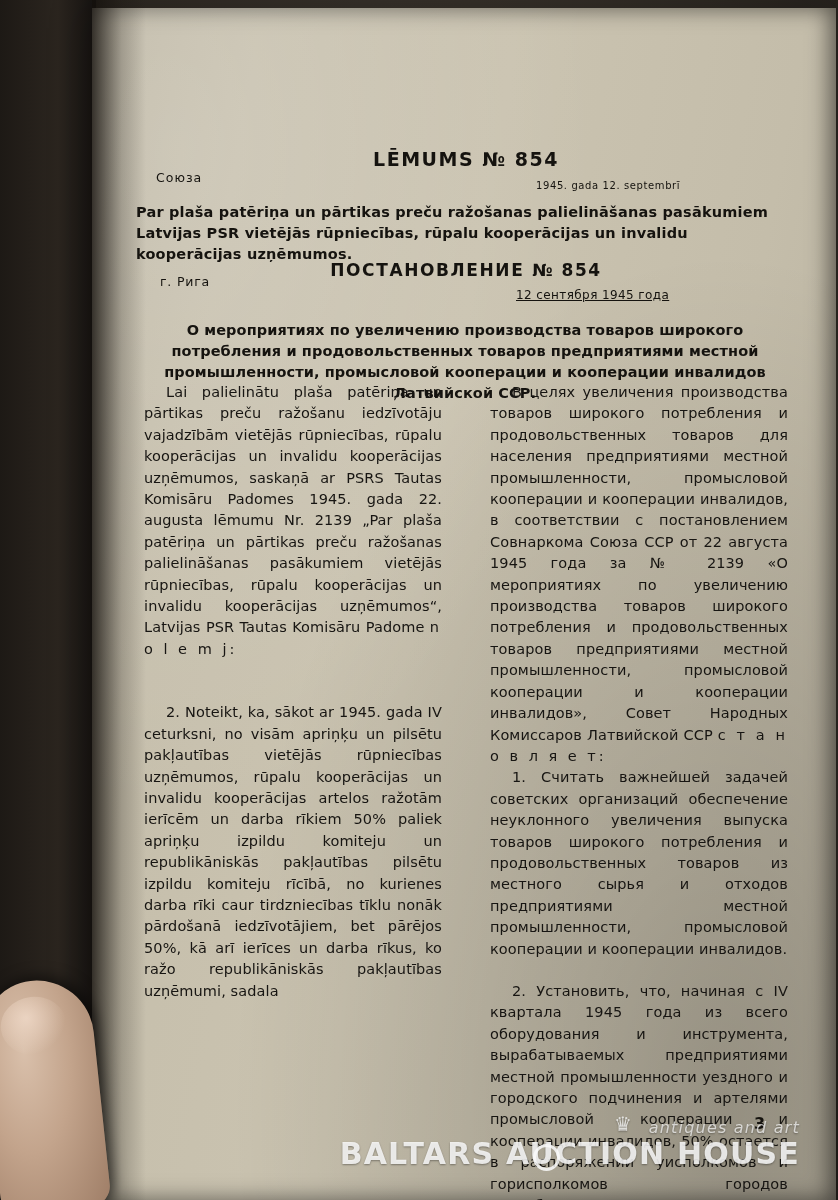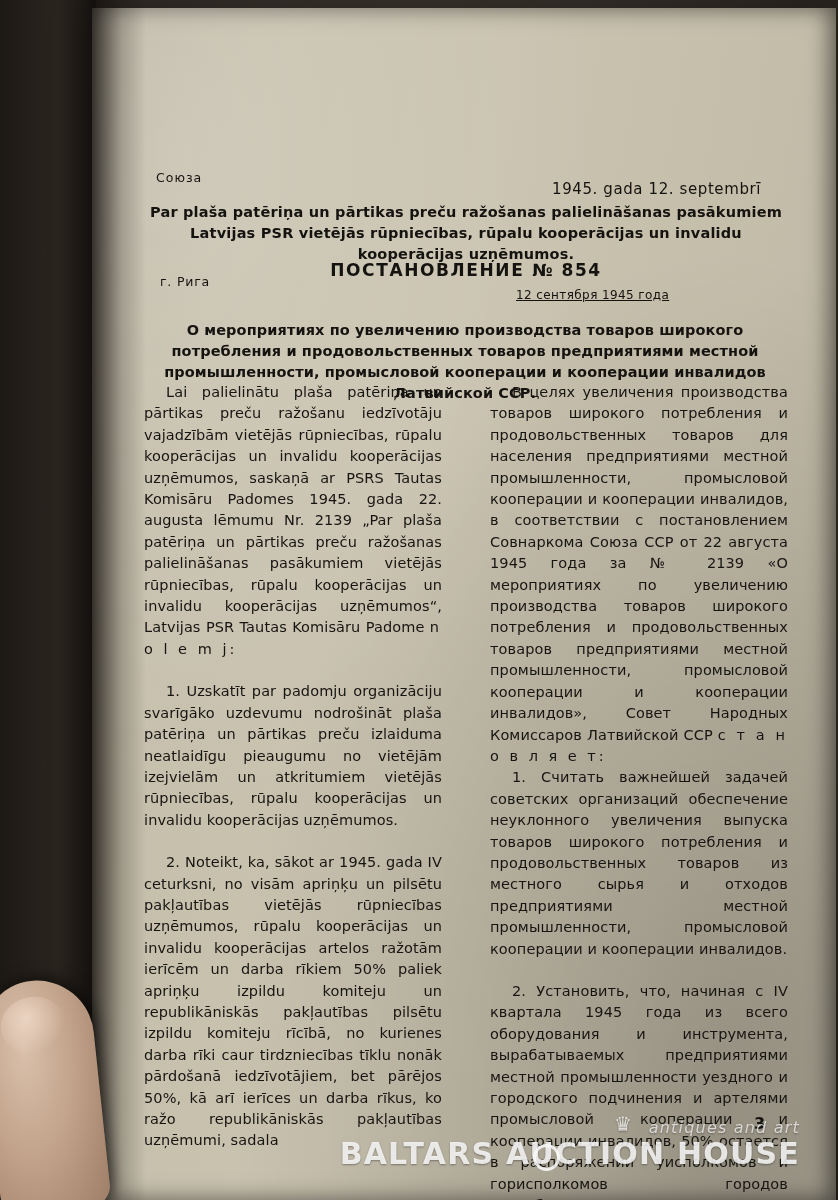"LĒMUMS № 854" div.t { html: none -> <div>LĒMUMS № 854</div> }
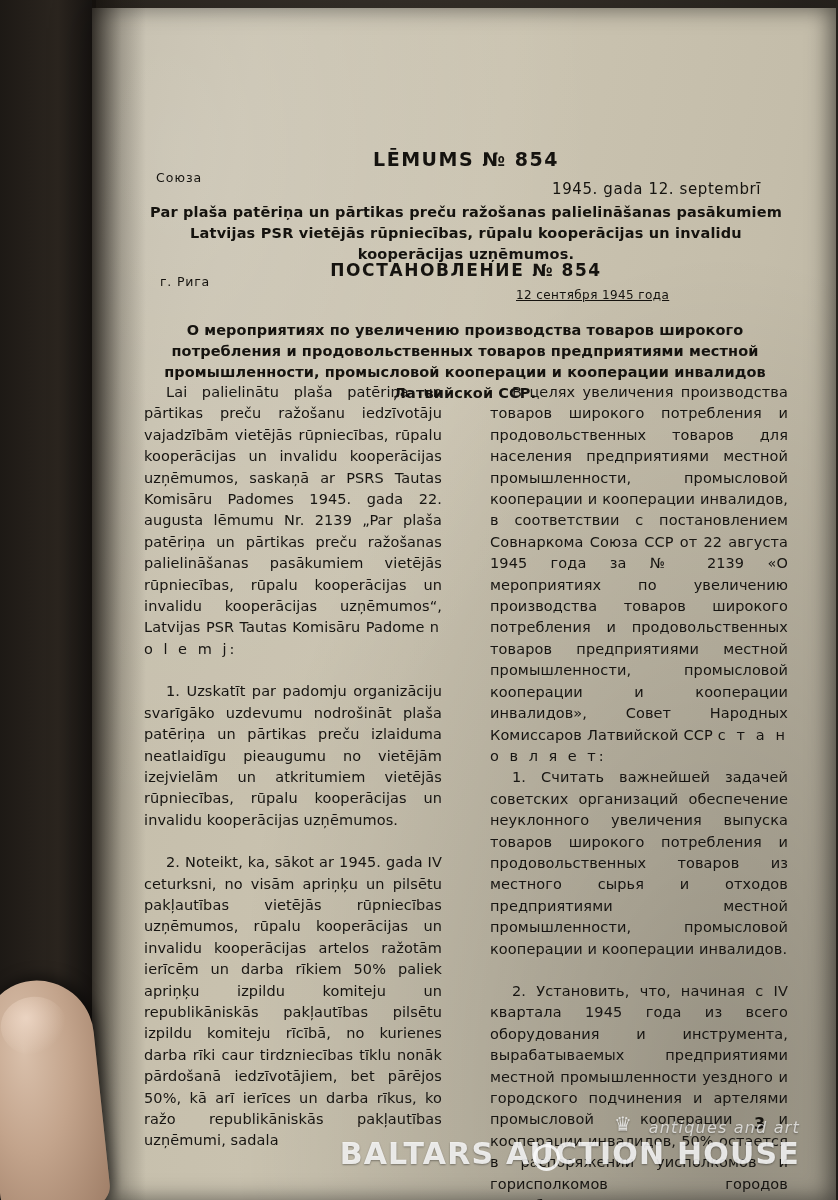"1945. gada 12. septembrī" .date-lv { font-size: 15px -> 10px; margin-left: 16px -> none }
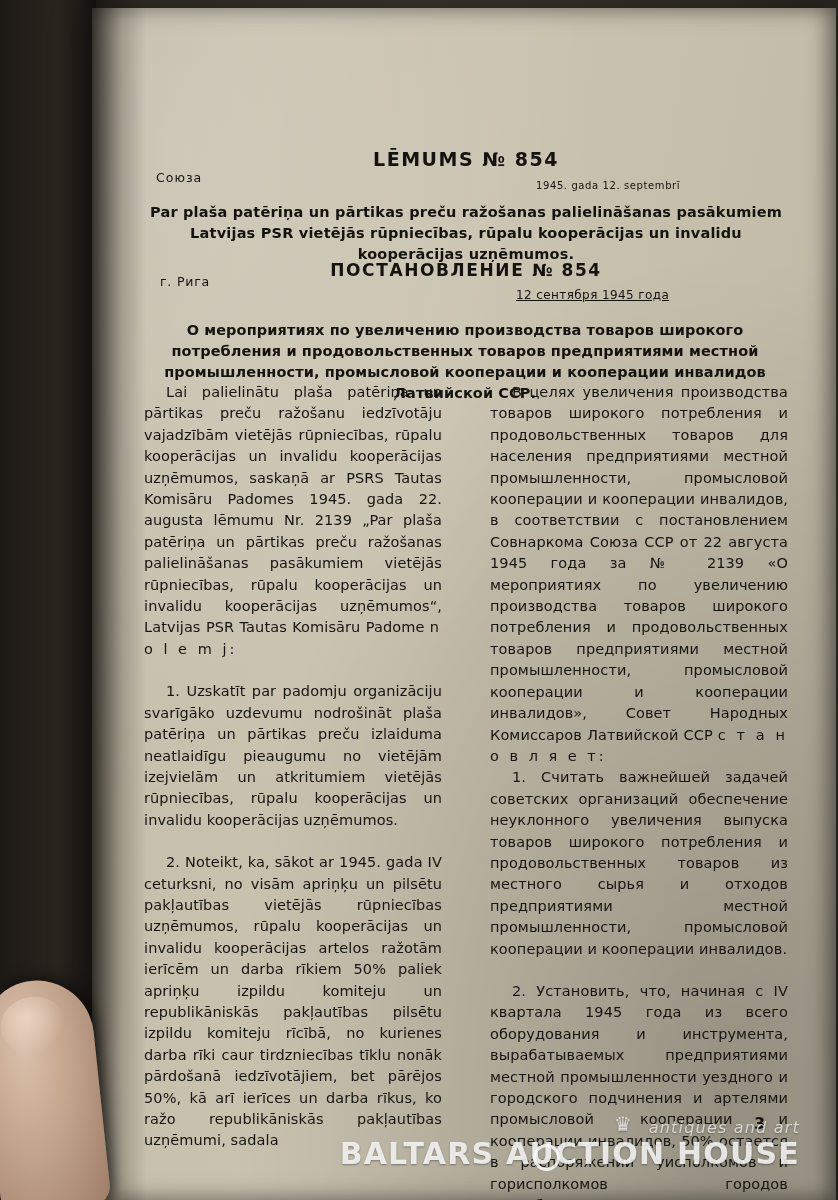"Par plaša patēriņa un pārtikas" .subtitle-lv { text-align: center -> left }
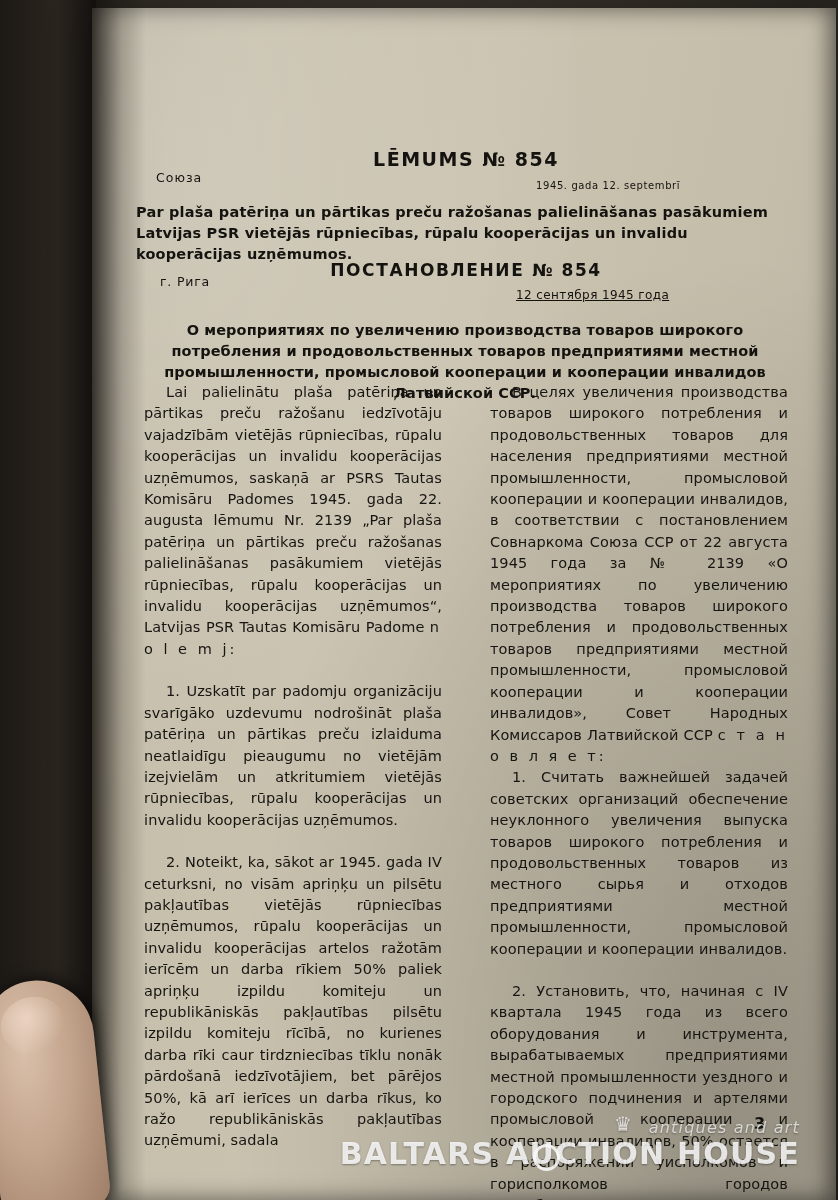"1. Uzskatīt par padomju organizāciju" p.indent { html: <p>1. Uzskatīt par padomju organizāciju svarīgāko uzdevumu nodrošināt plaša patēriņa un pārtikas preču izlaiduma neatlaidīgu pieaugumu no vietējām izejvielām un atkritumiem vietējās rūpniecības, rūpalu kooperācijas un invalidu kooperācijas uzņēmumos.</p> -> none }
